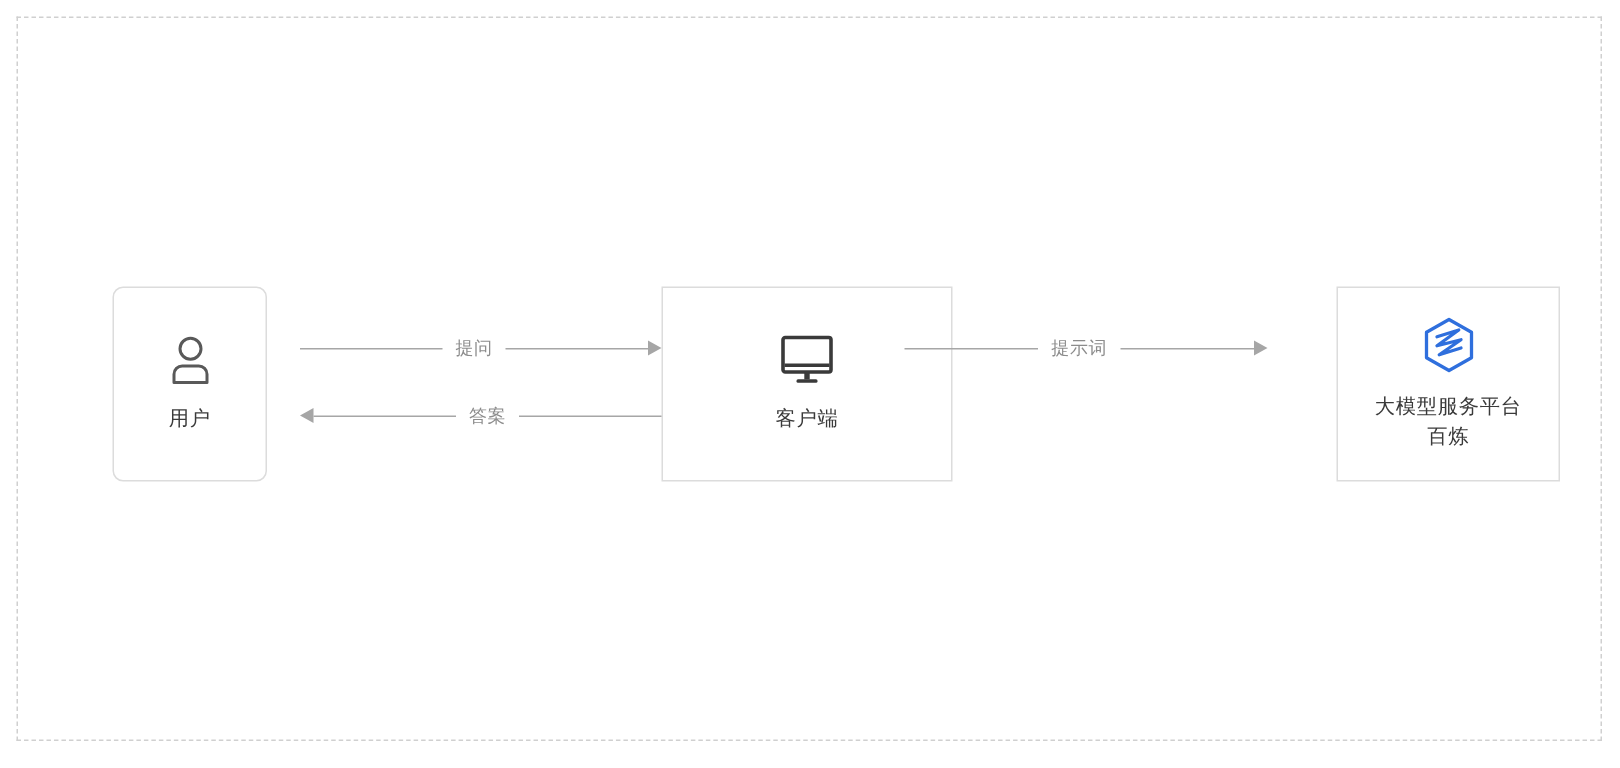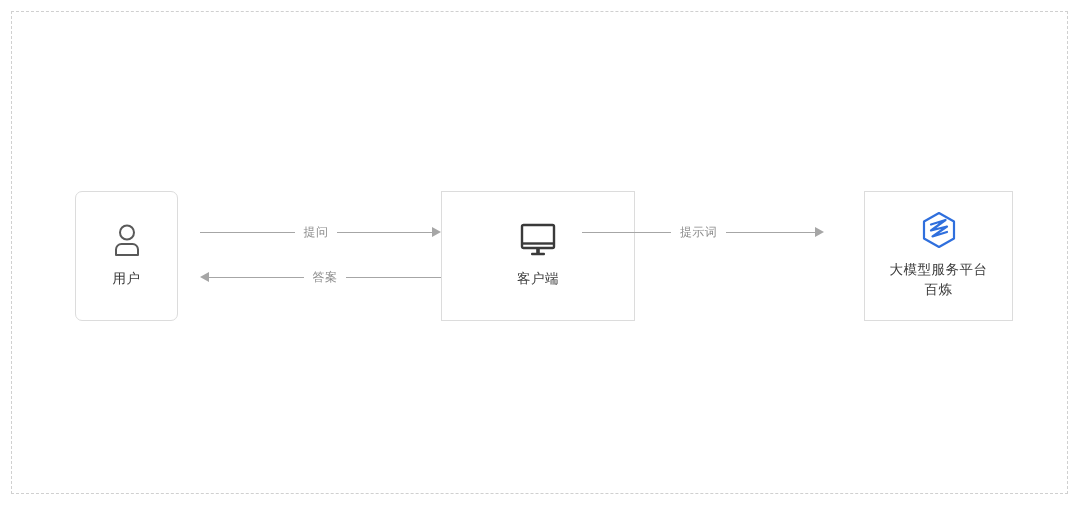"提示词" #edge-prompt { left: 582px -> 603px }
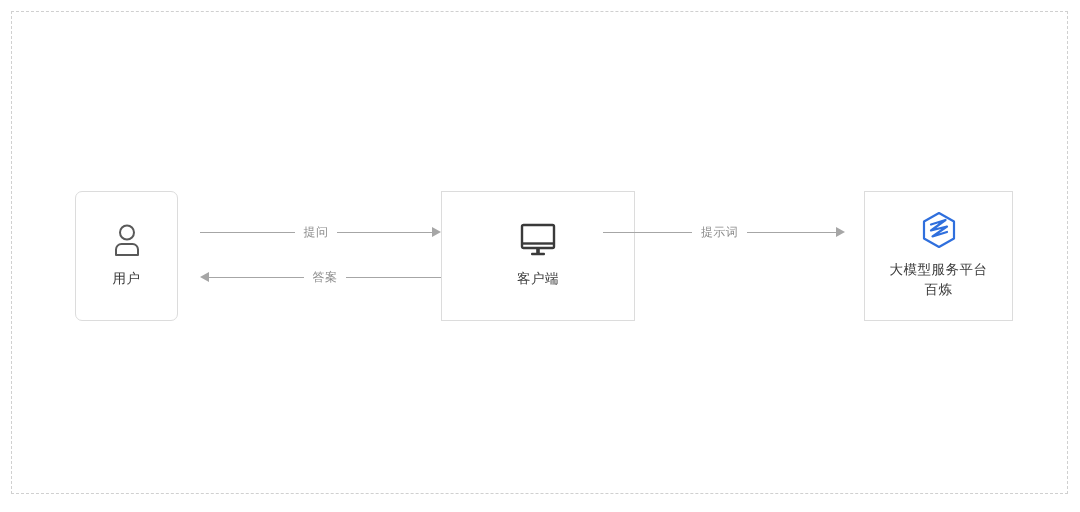"大模型服务平台" #node-bailian { font-family: Liberation Mono, monospace -> none; left: 864px -> 891px }
